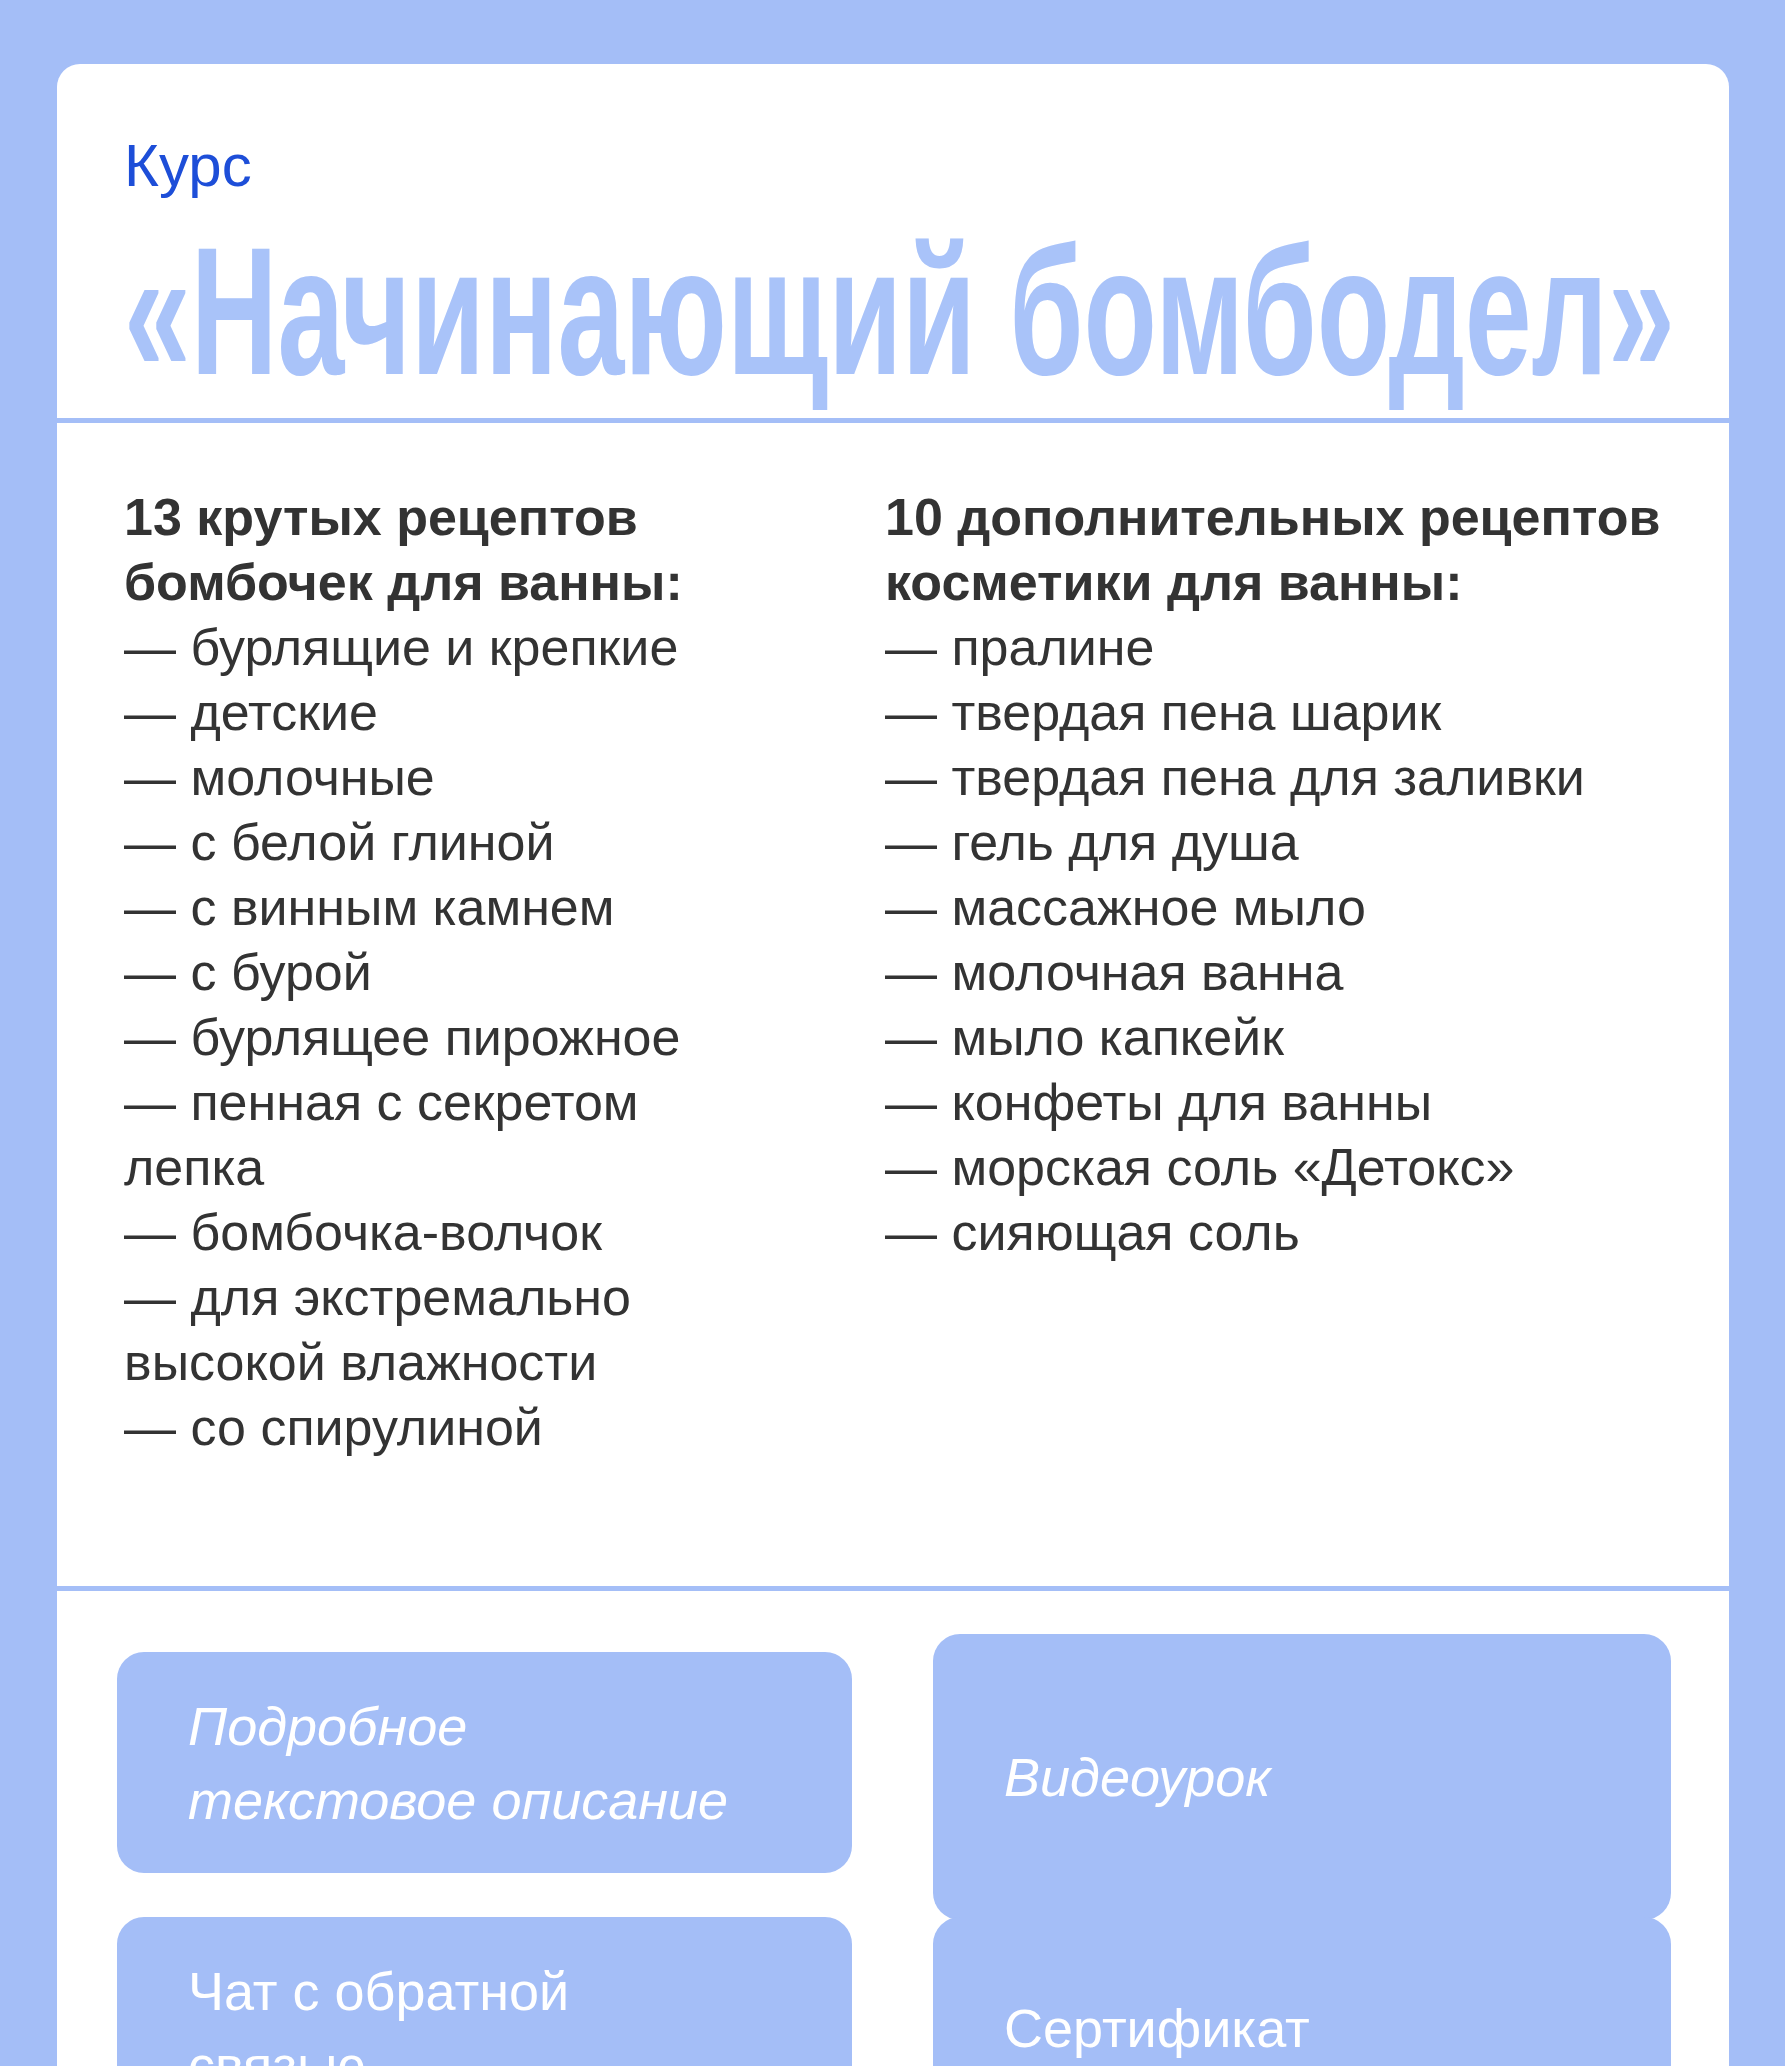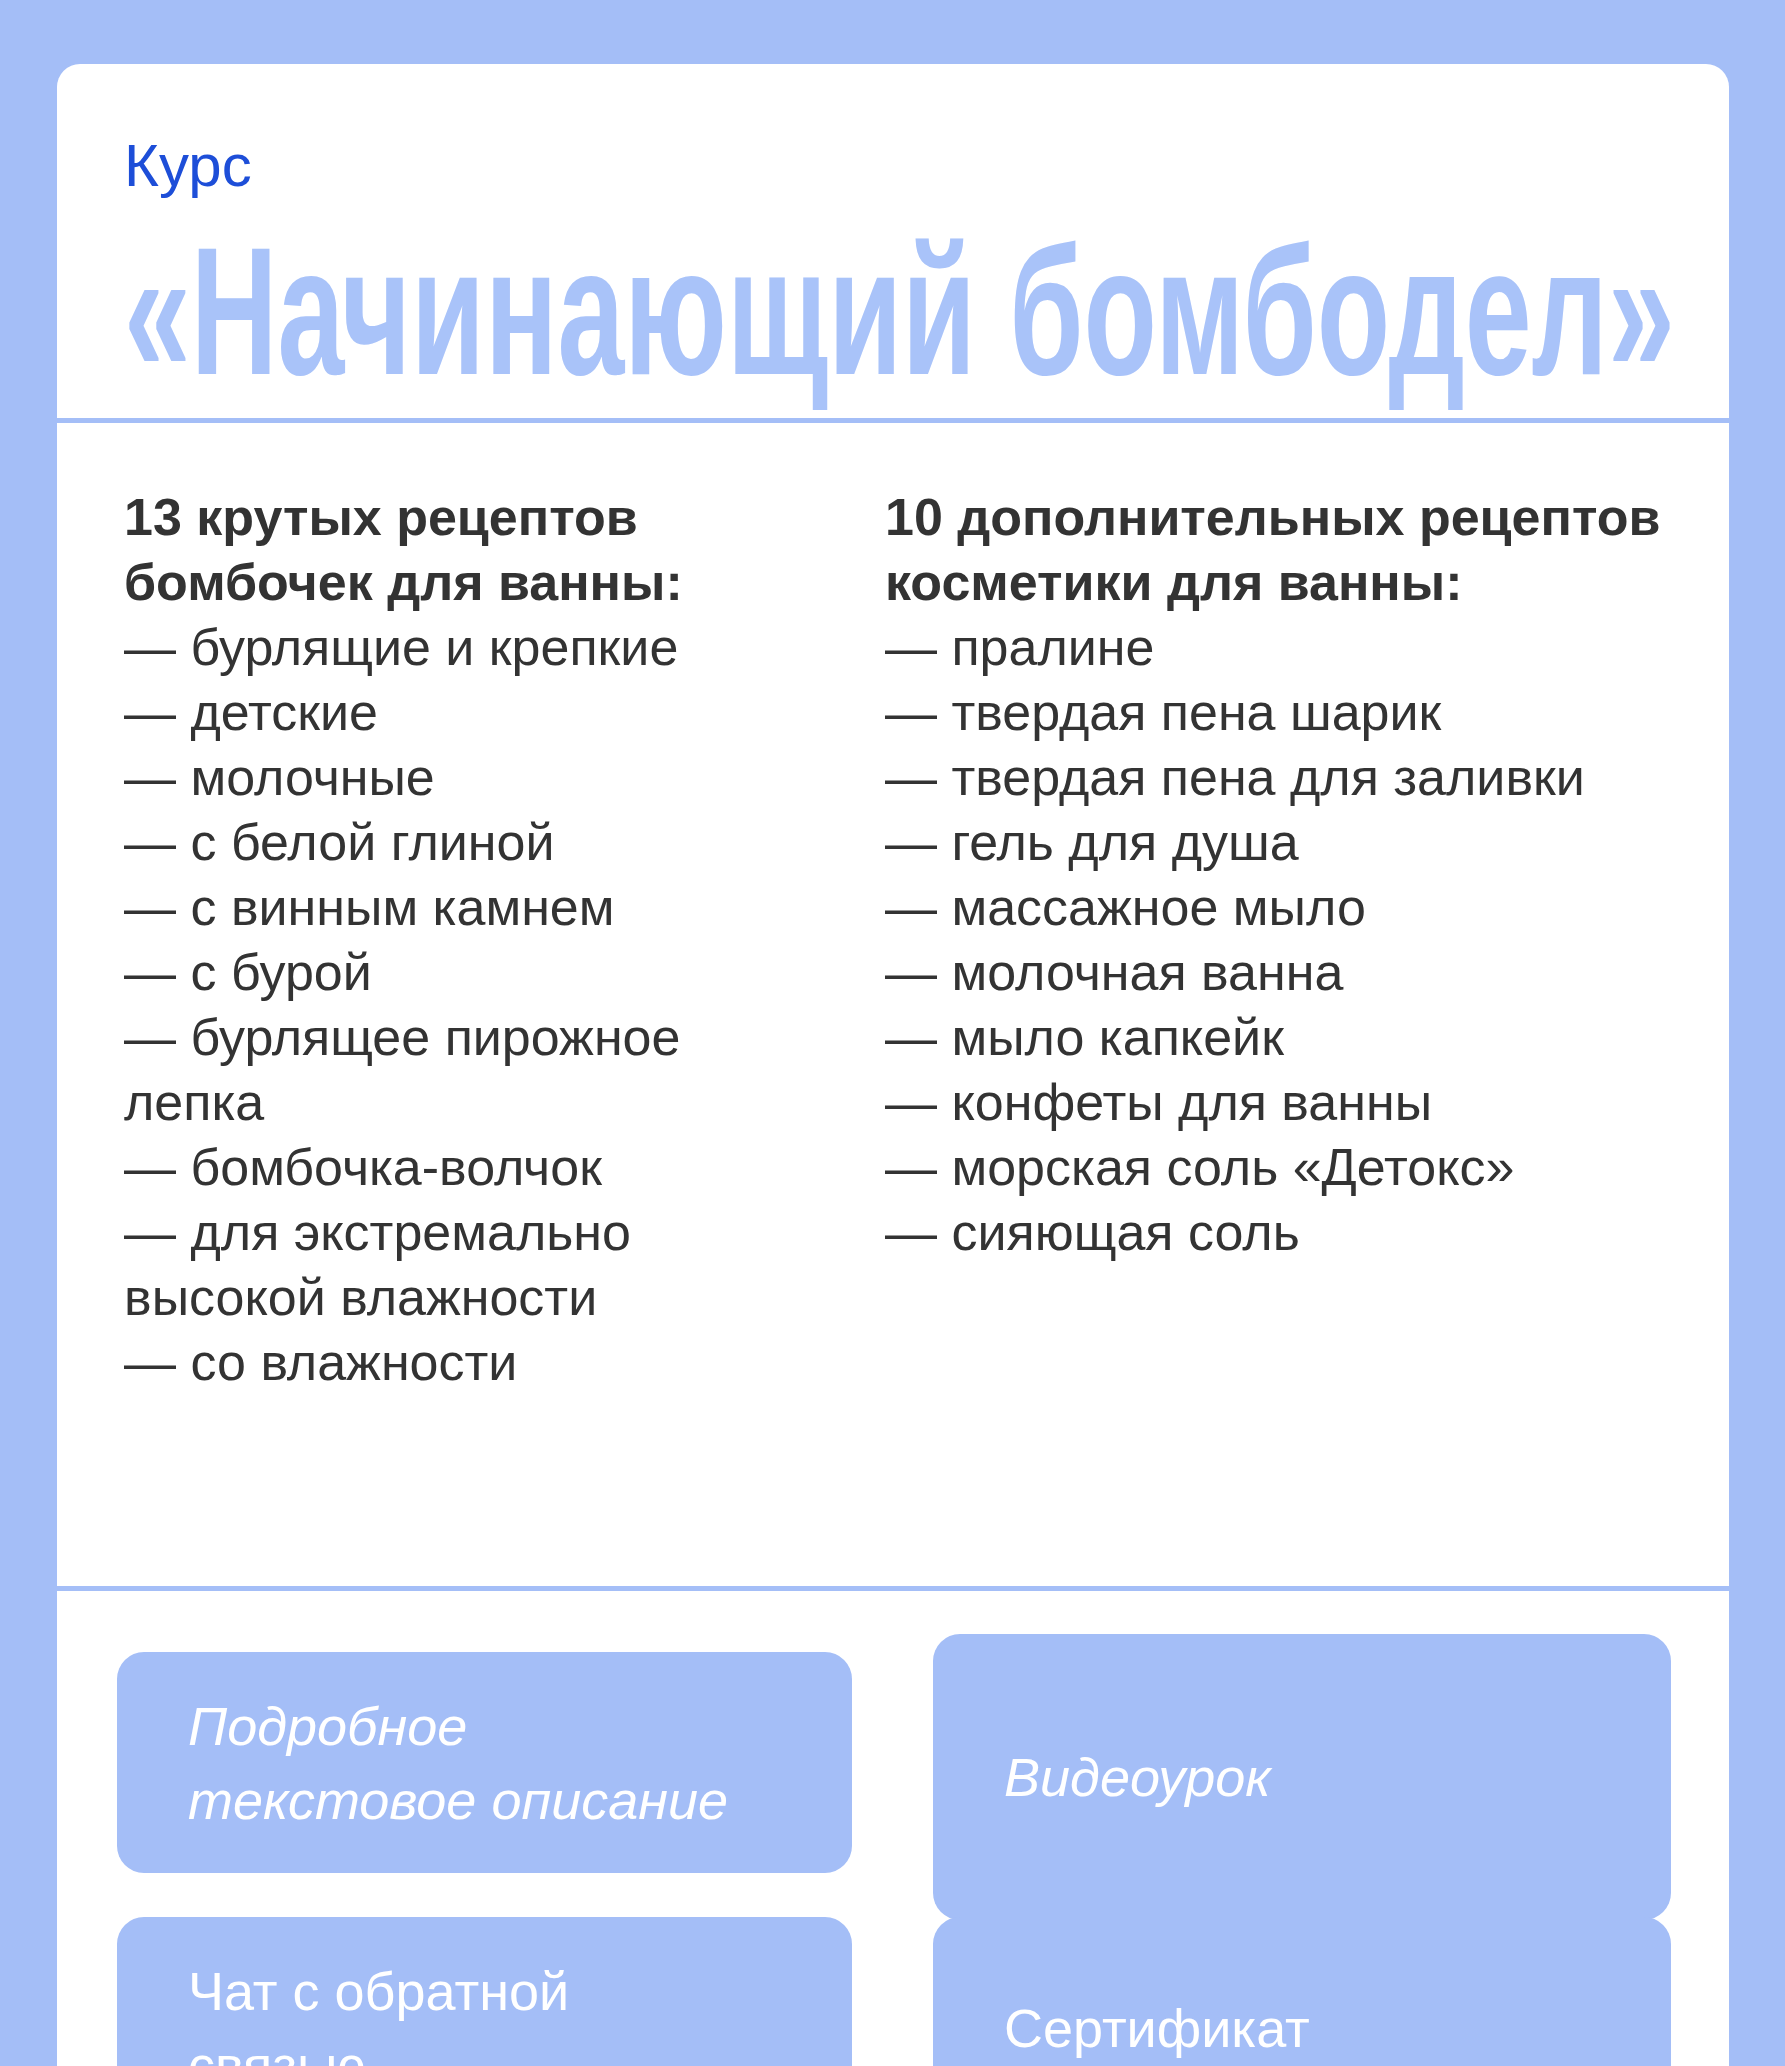"— пенная с секретом" div.line { html: none -> <div>— пенная с секретом</div> }
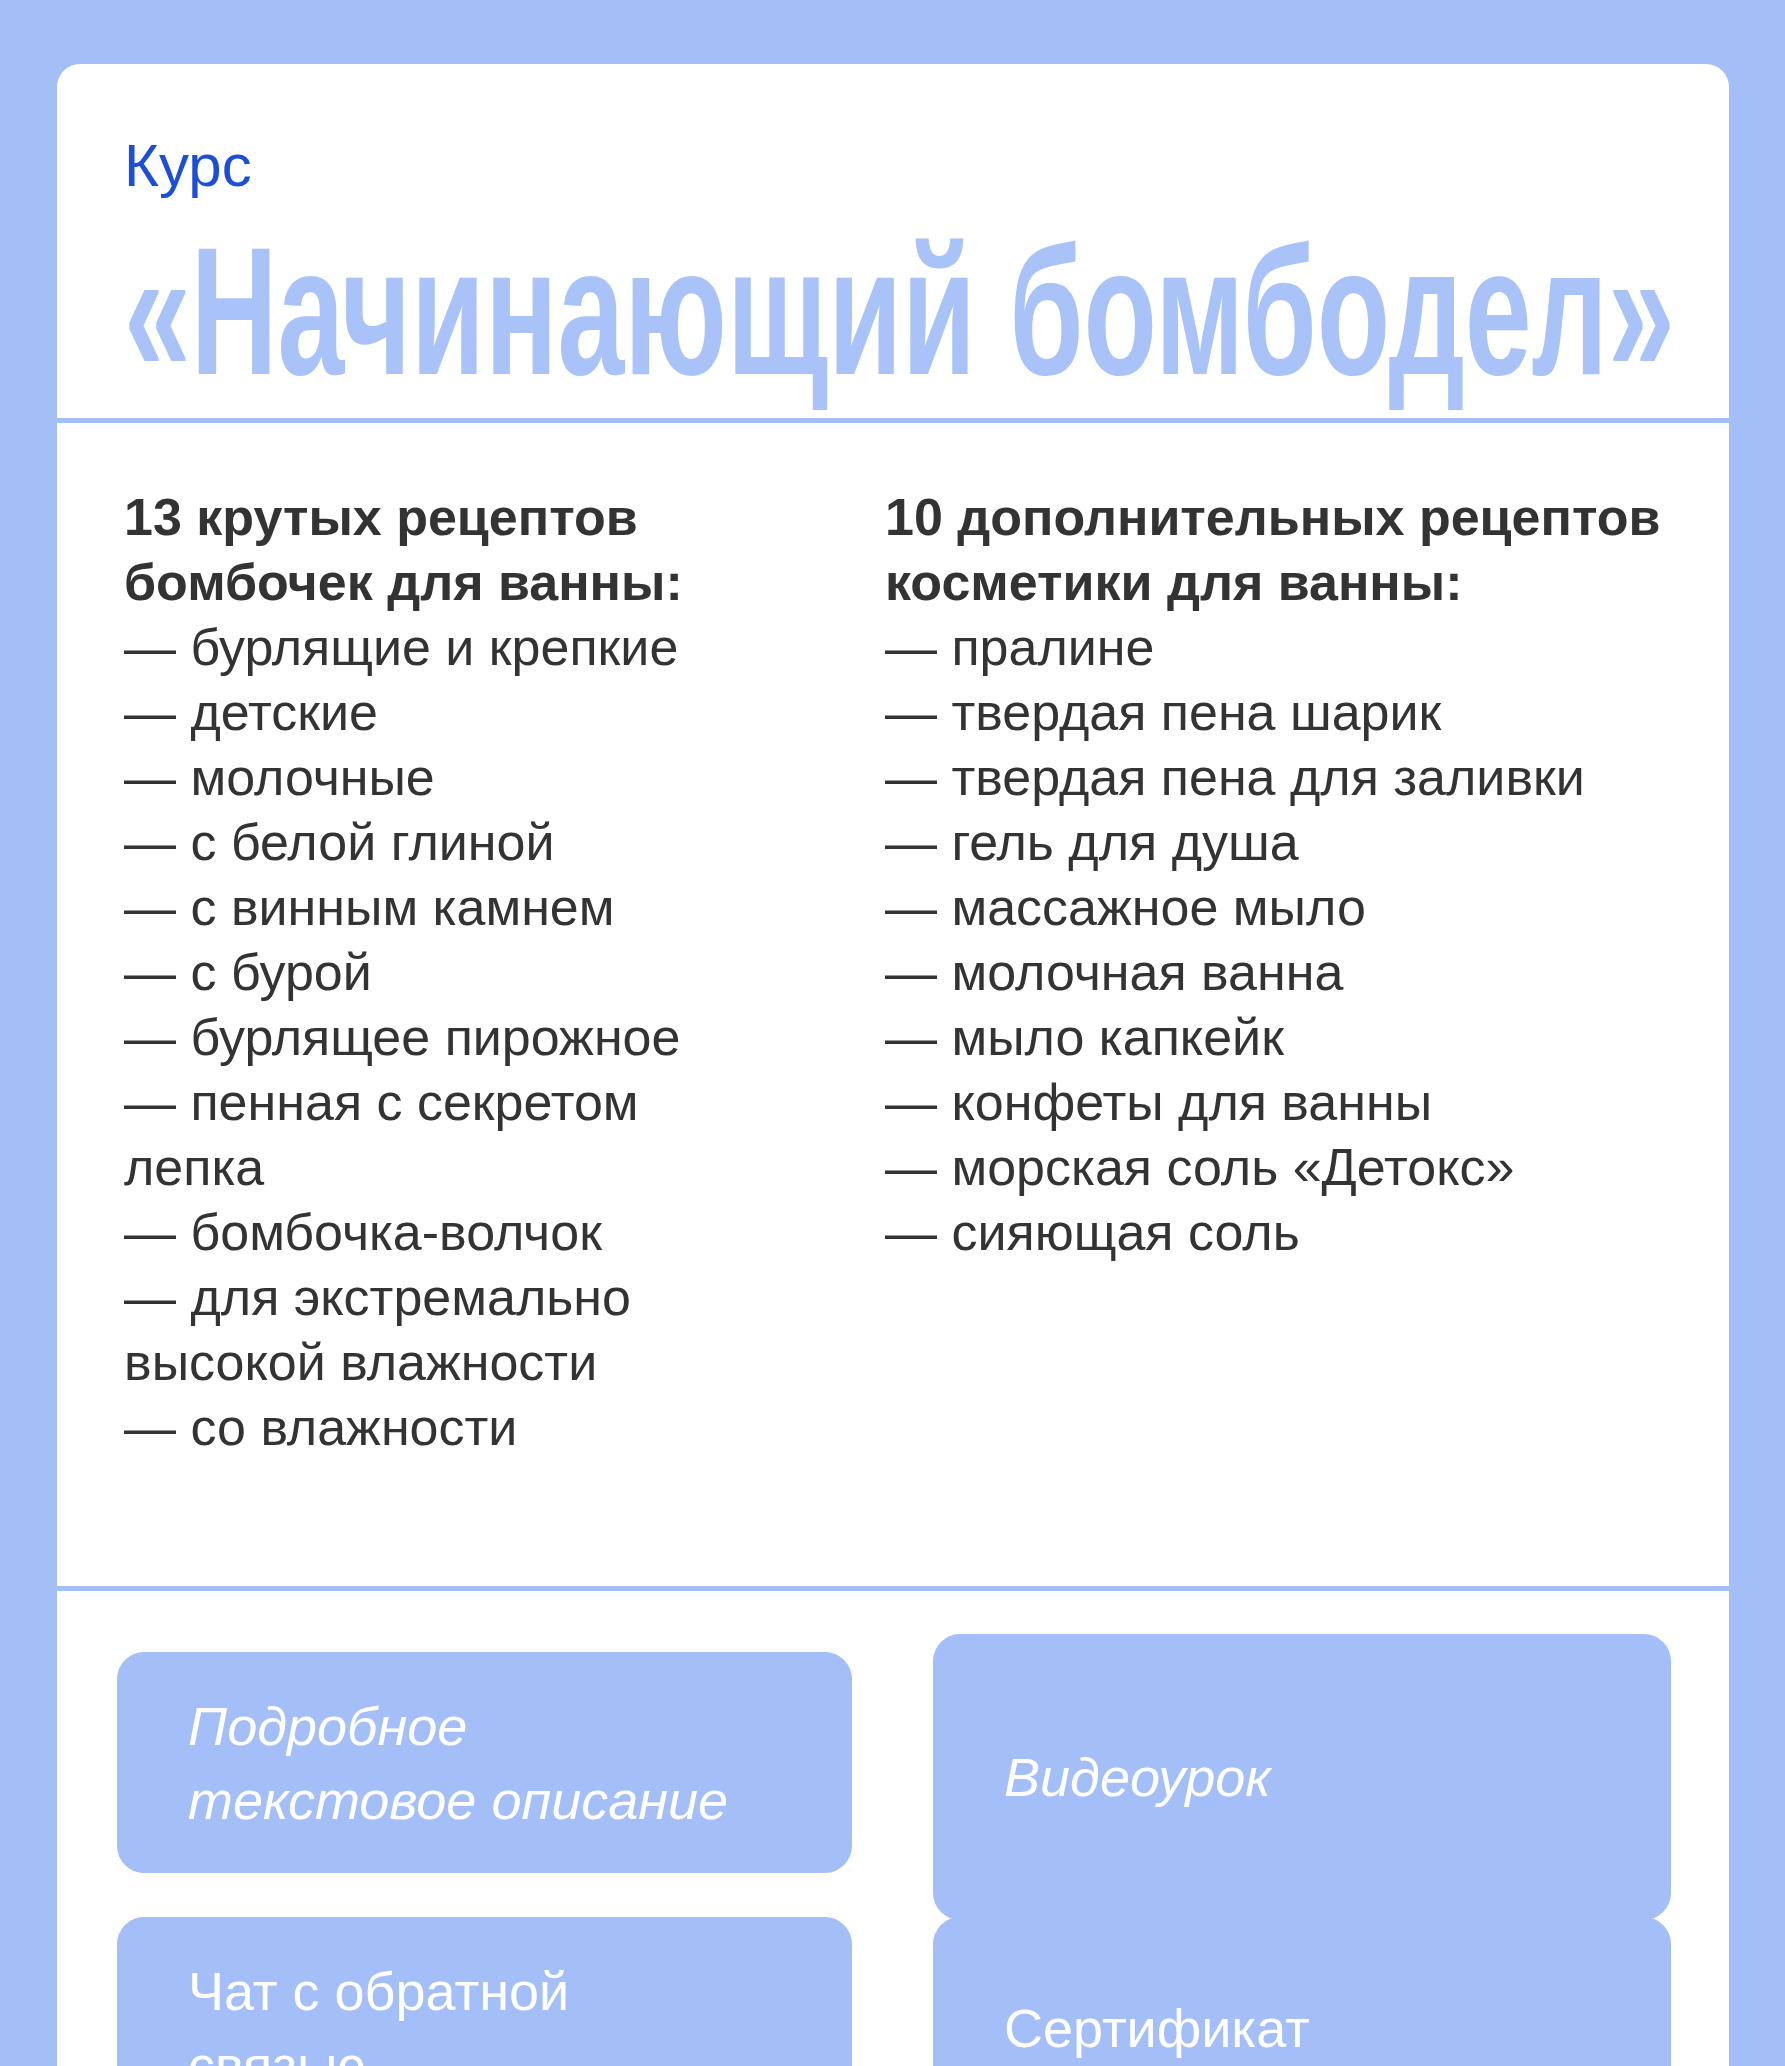"— со влажности" div.line { text: влажности -> спирулиной }
